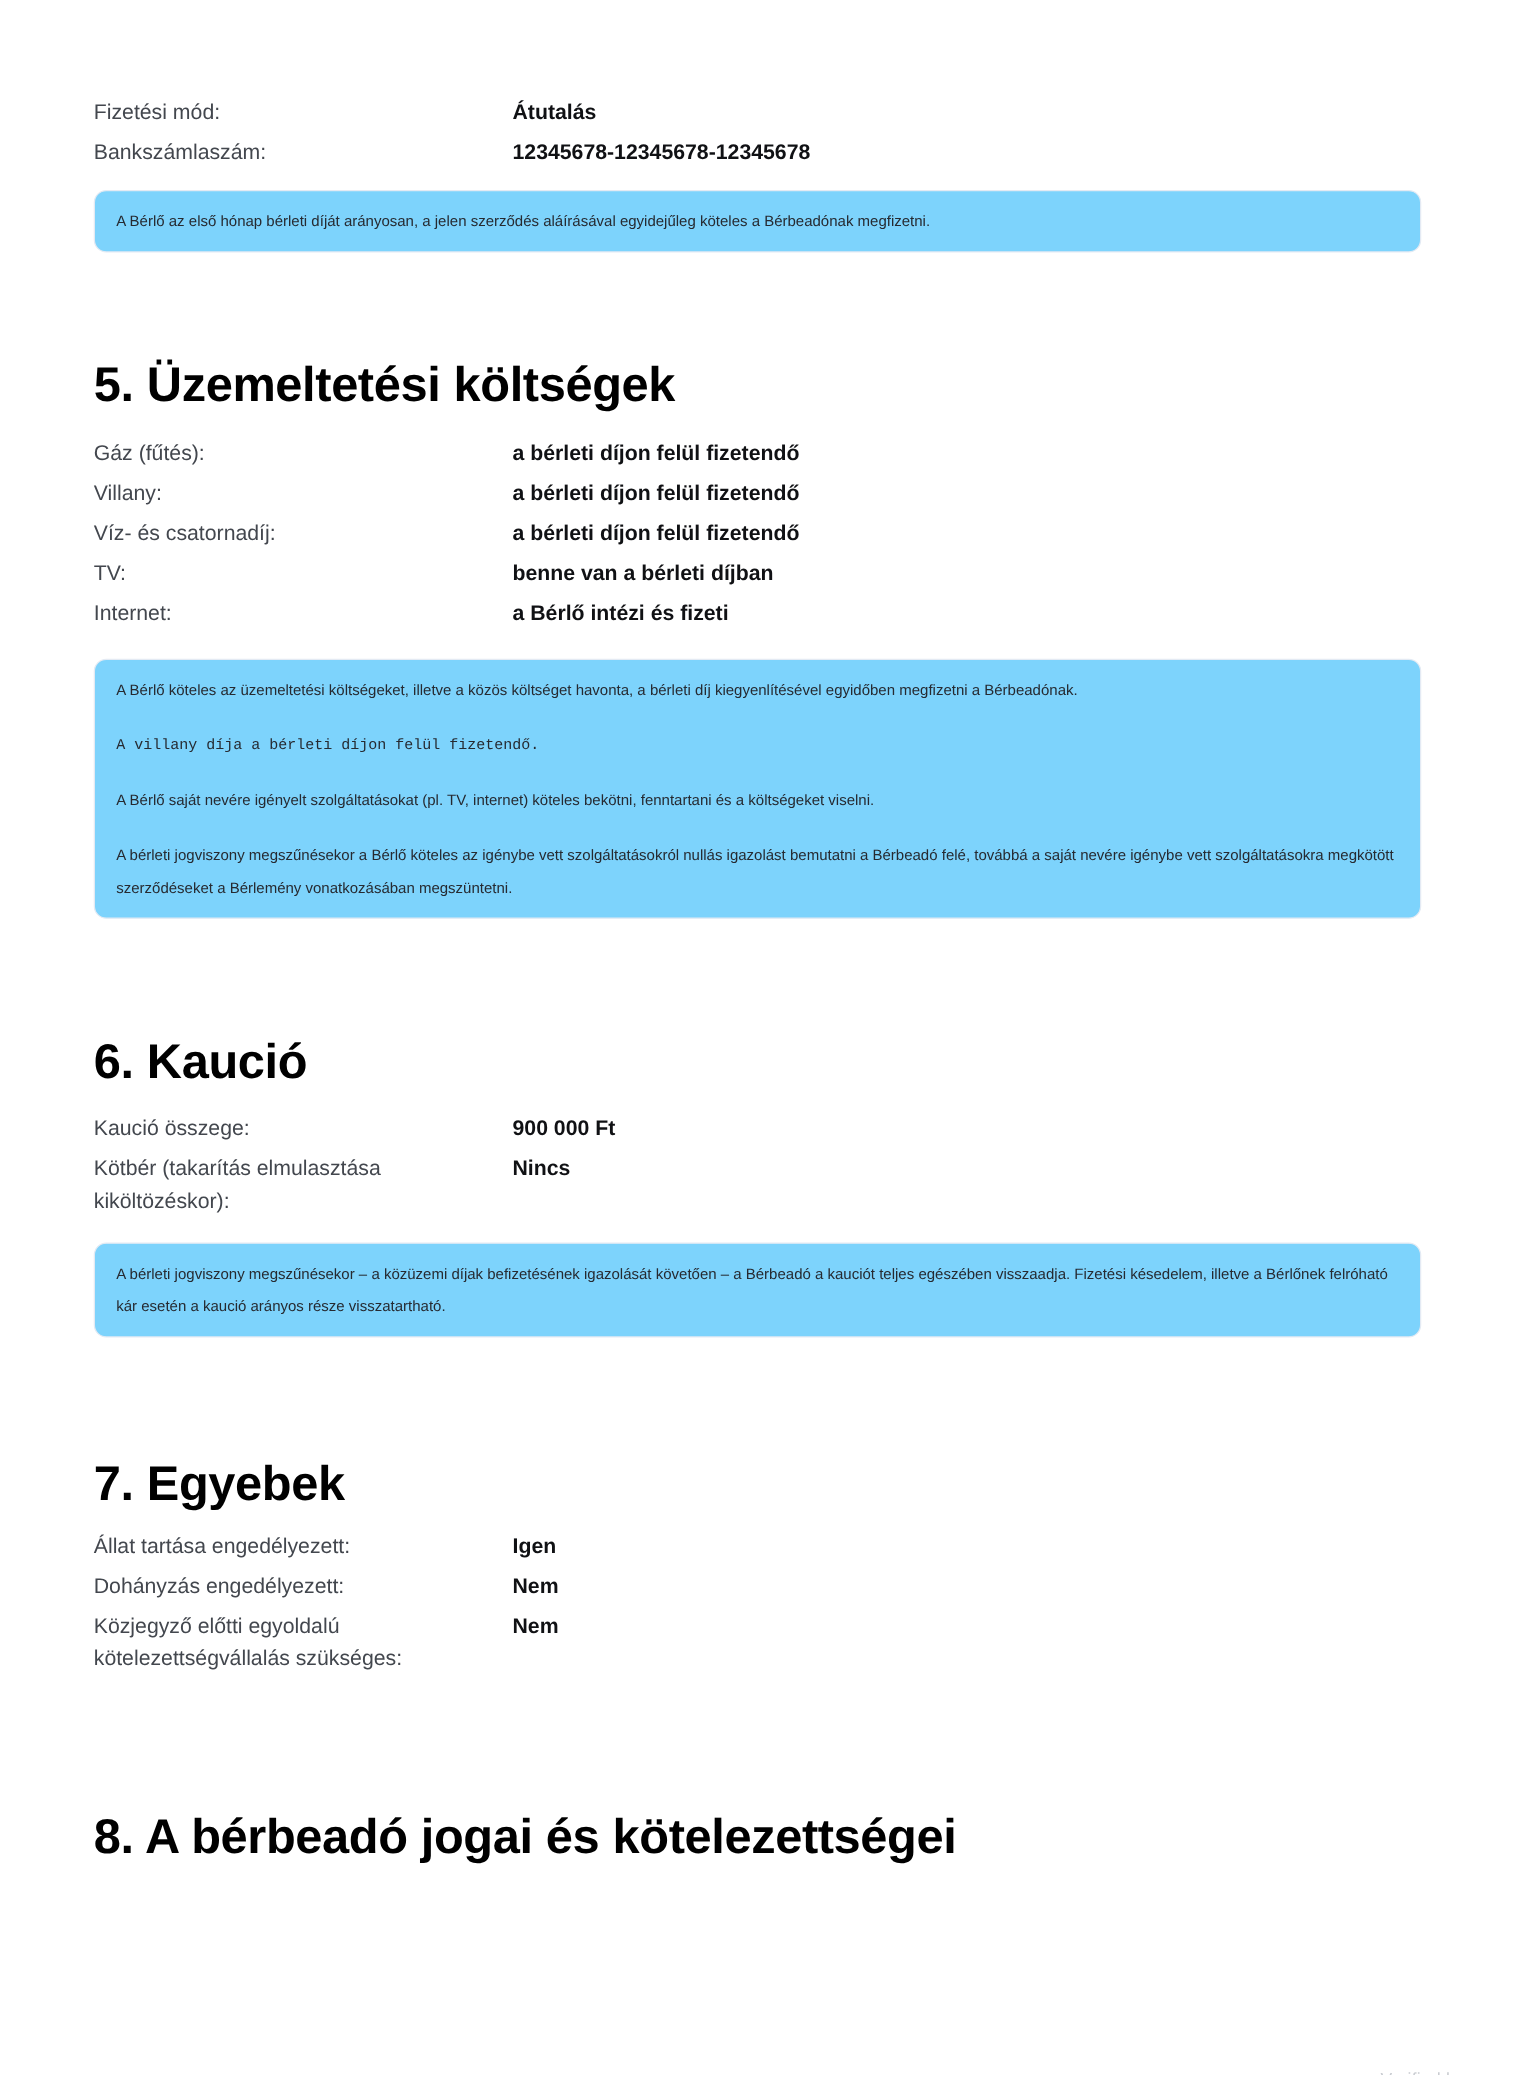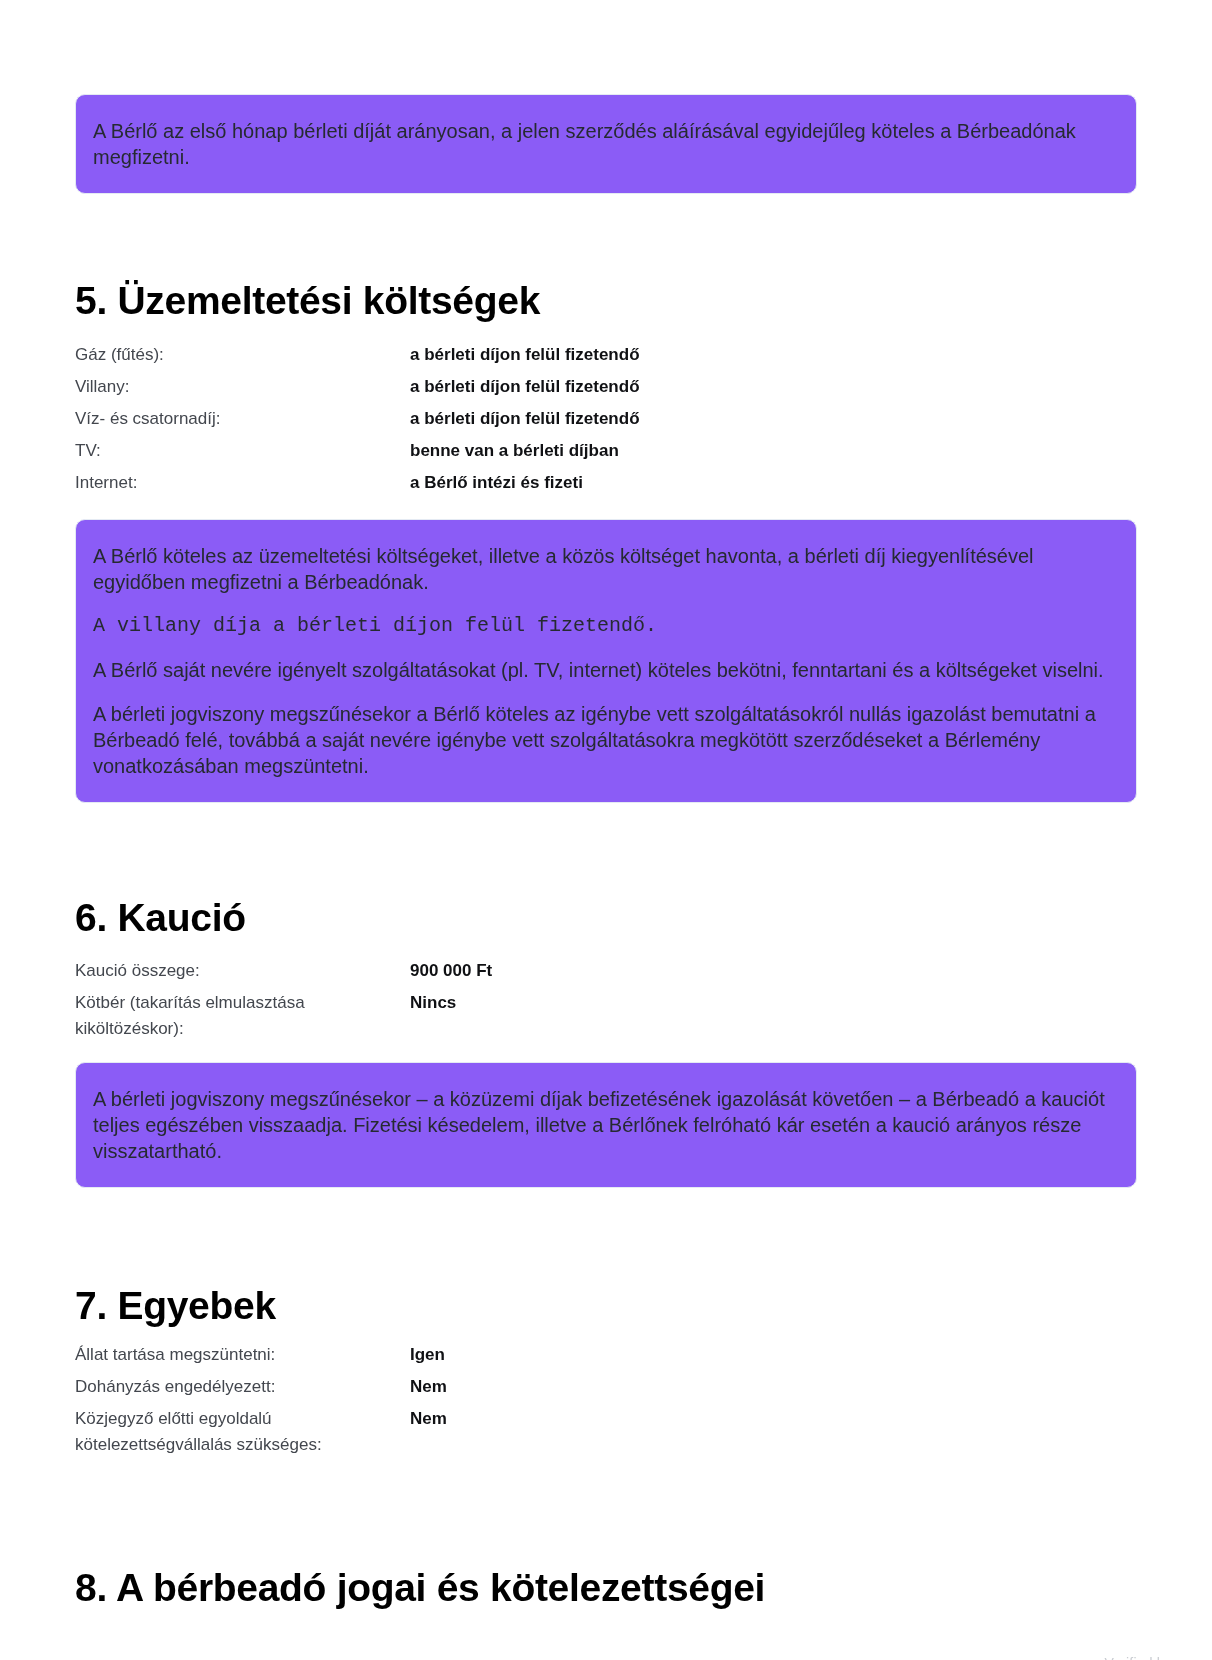"Fizetési mód:" div.kv-group { html: none -> <div> <div> <div>Fizetési mód:</div> <div>Átutalás</div> </div> <div> <div>Bankszámlaszám:</div> <div>12345678-12345678-12345678</div> </div> </div> }
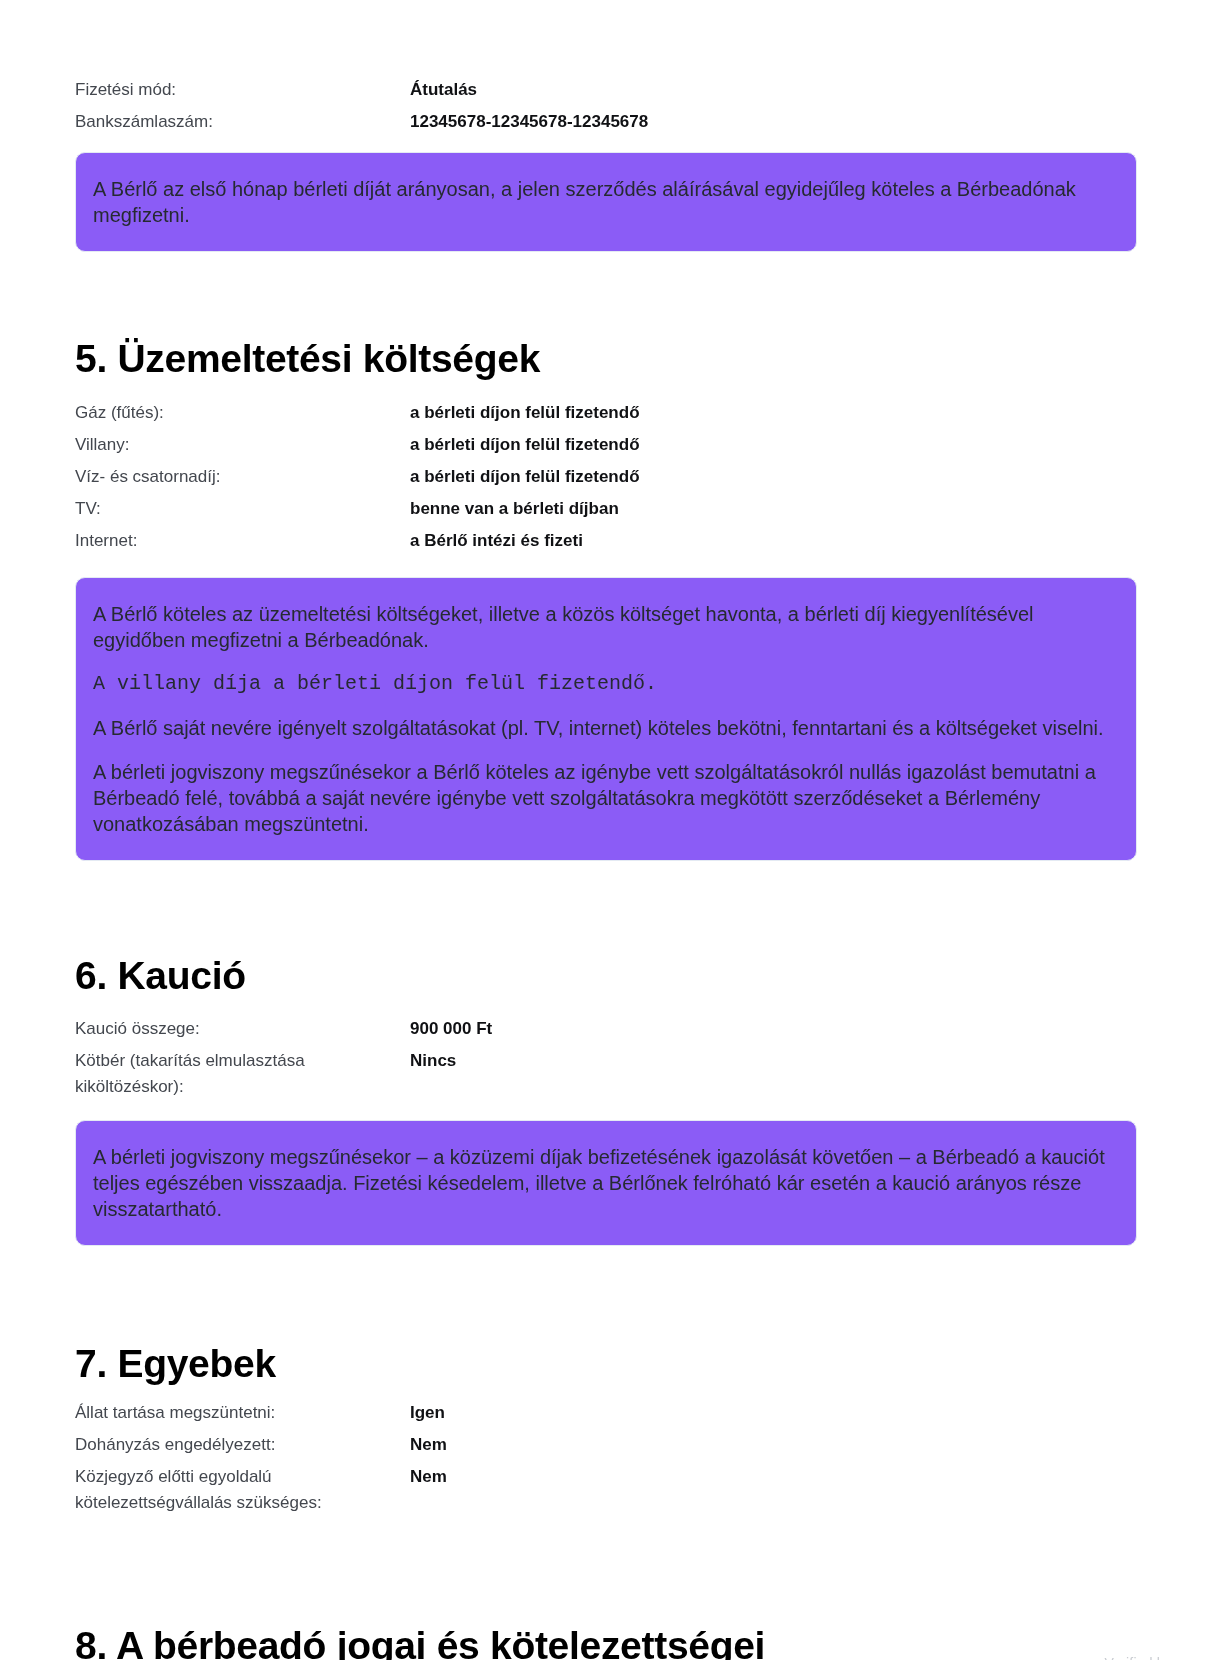"A Bérlő az első hónap" .note { background: #8b5cf6 -> #7dd3fc; font-size: 20px -> 12px; padding: 23px 17px -> 11px 17px }
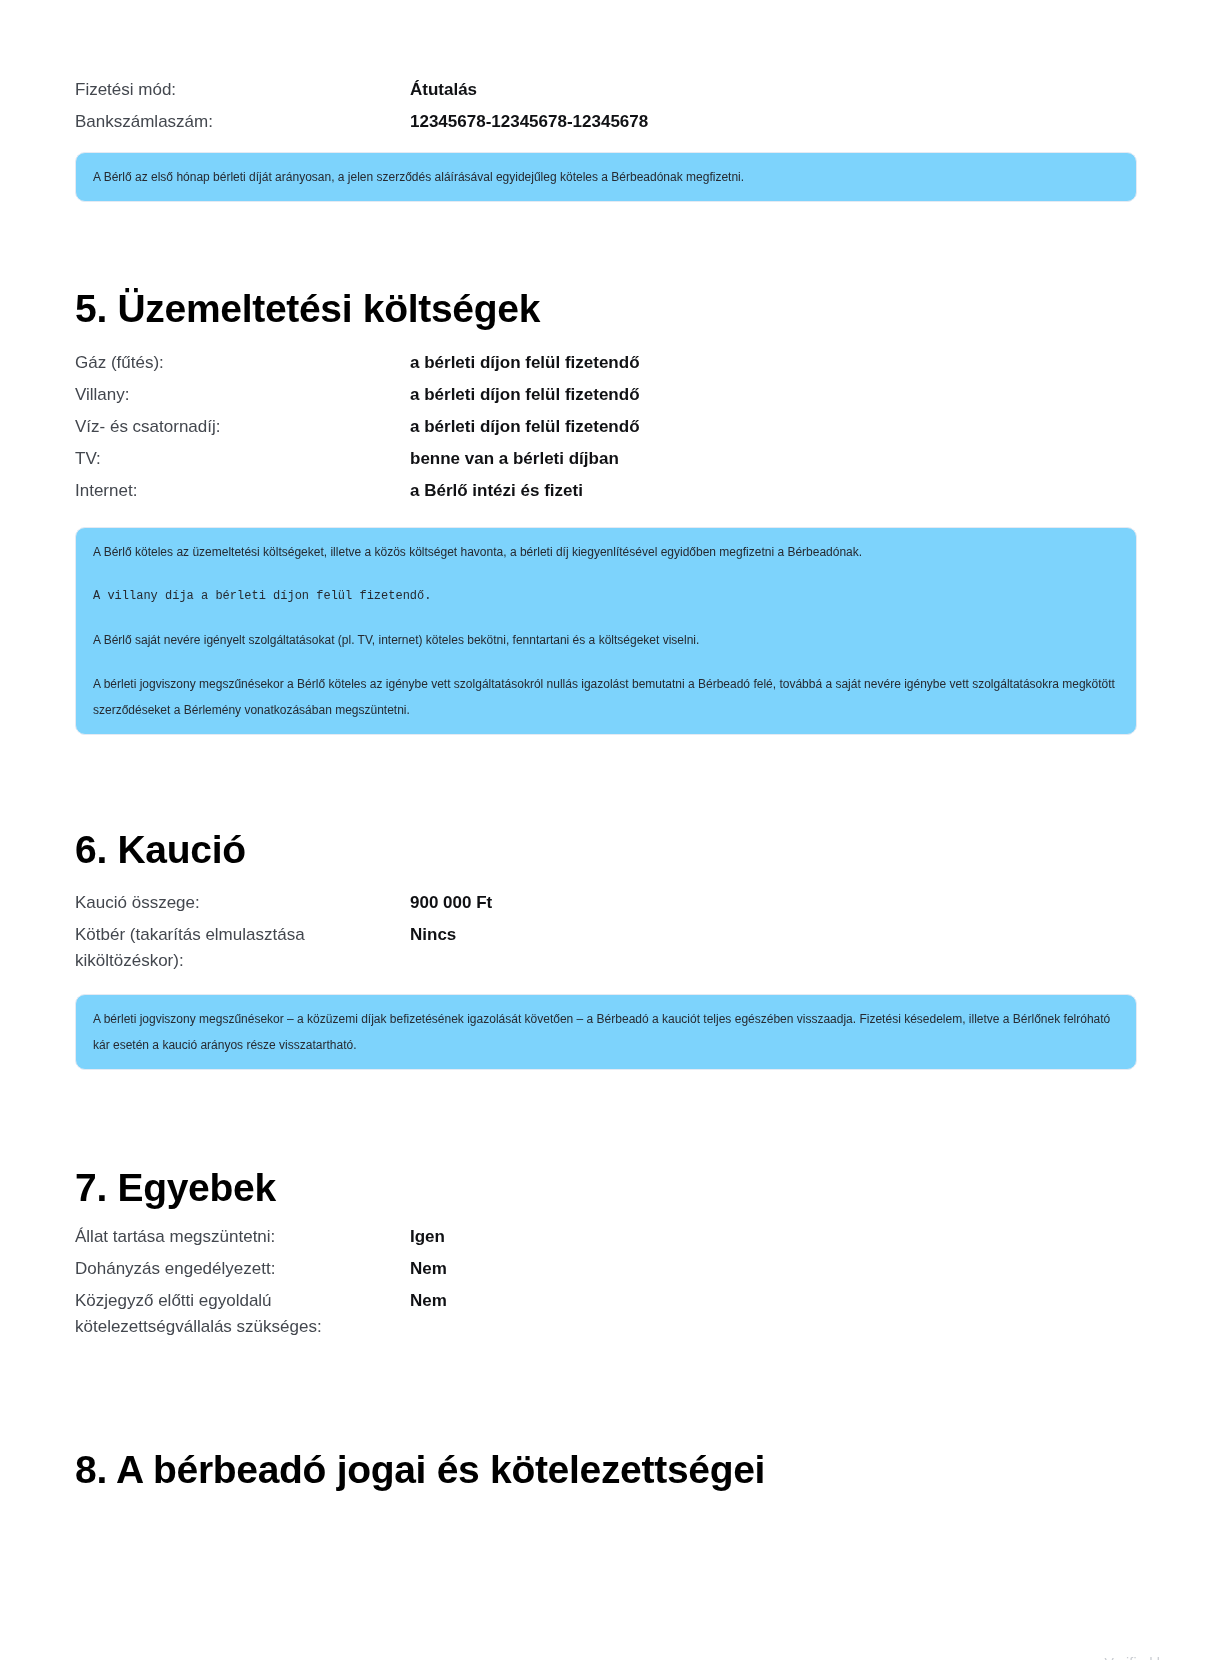"Állat tartása megszüntetni:" div.k { text: megszüntetni -> engedélyezett }
